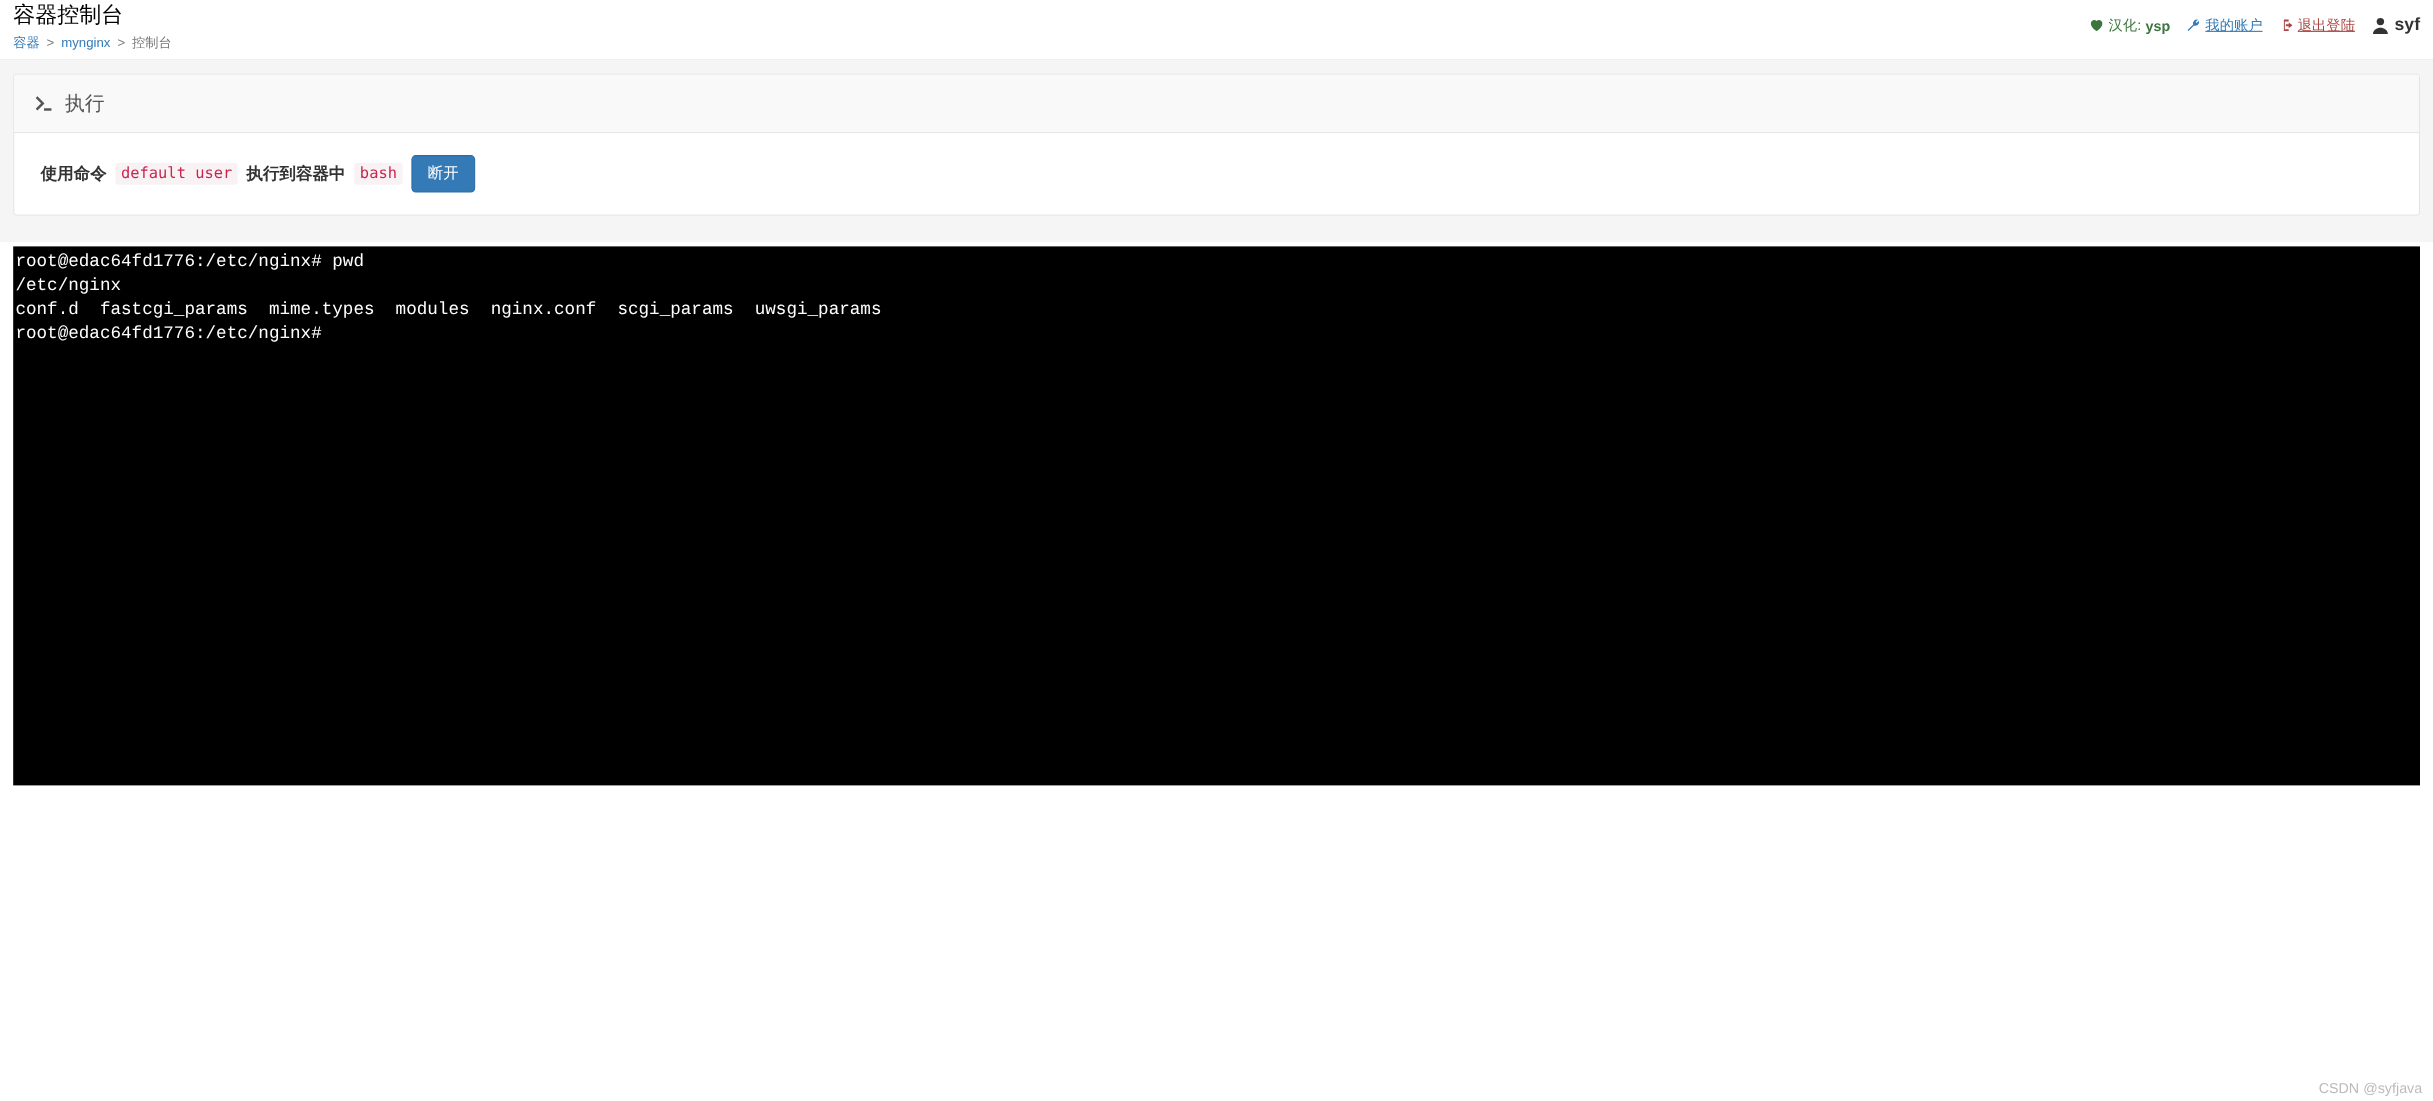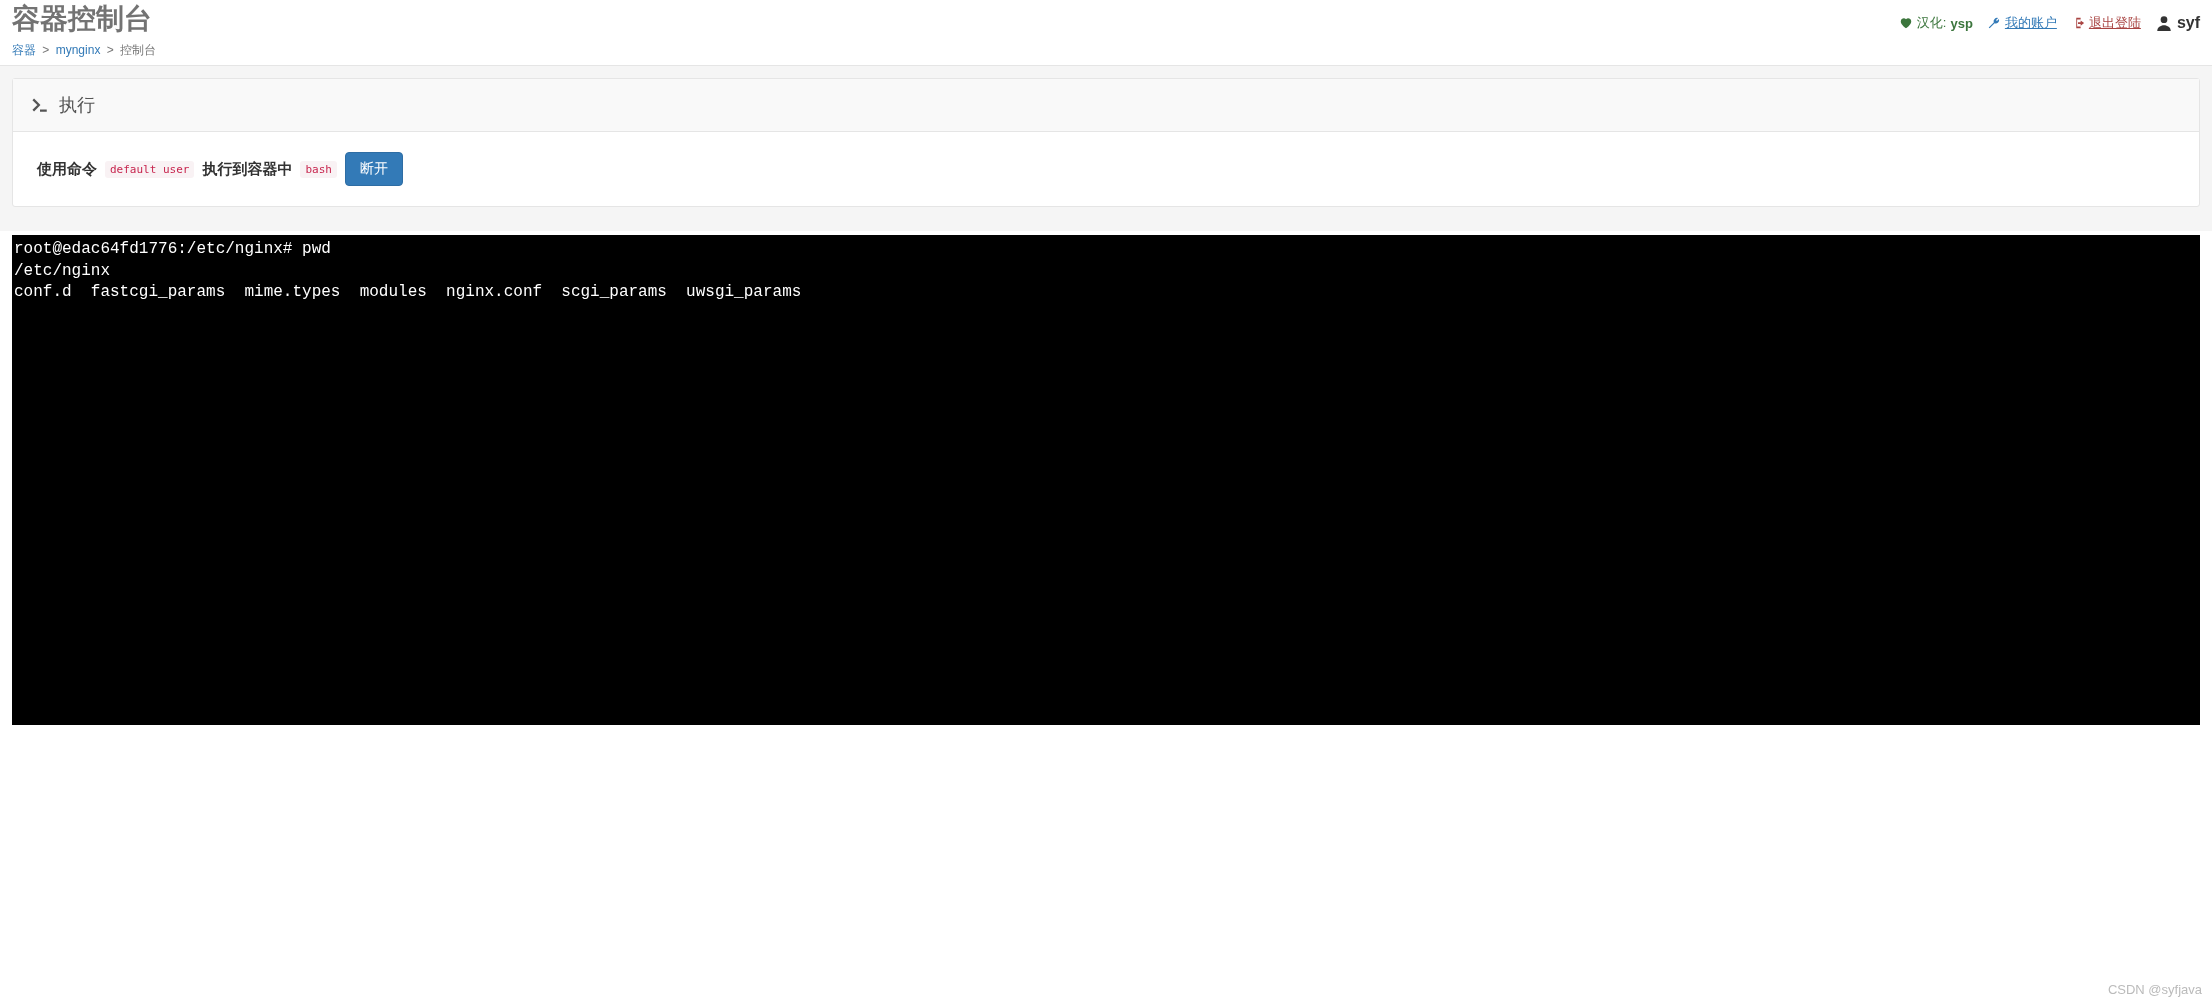"容器控制台" .page-title { color: #737373 -> #000000; font-size: 28px -> 20px; font-weight: 700 -> 400 }
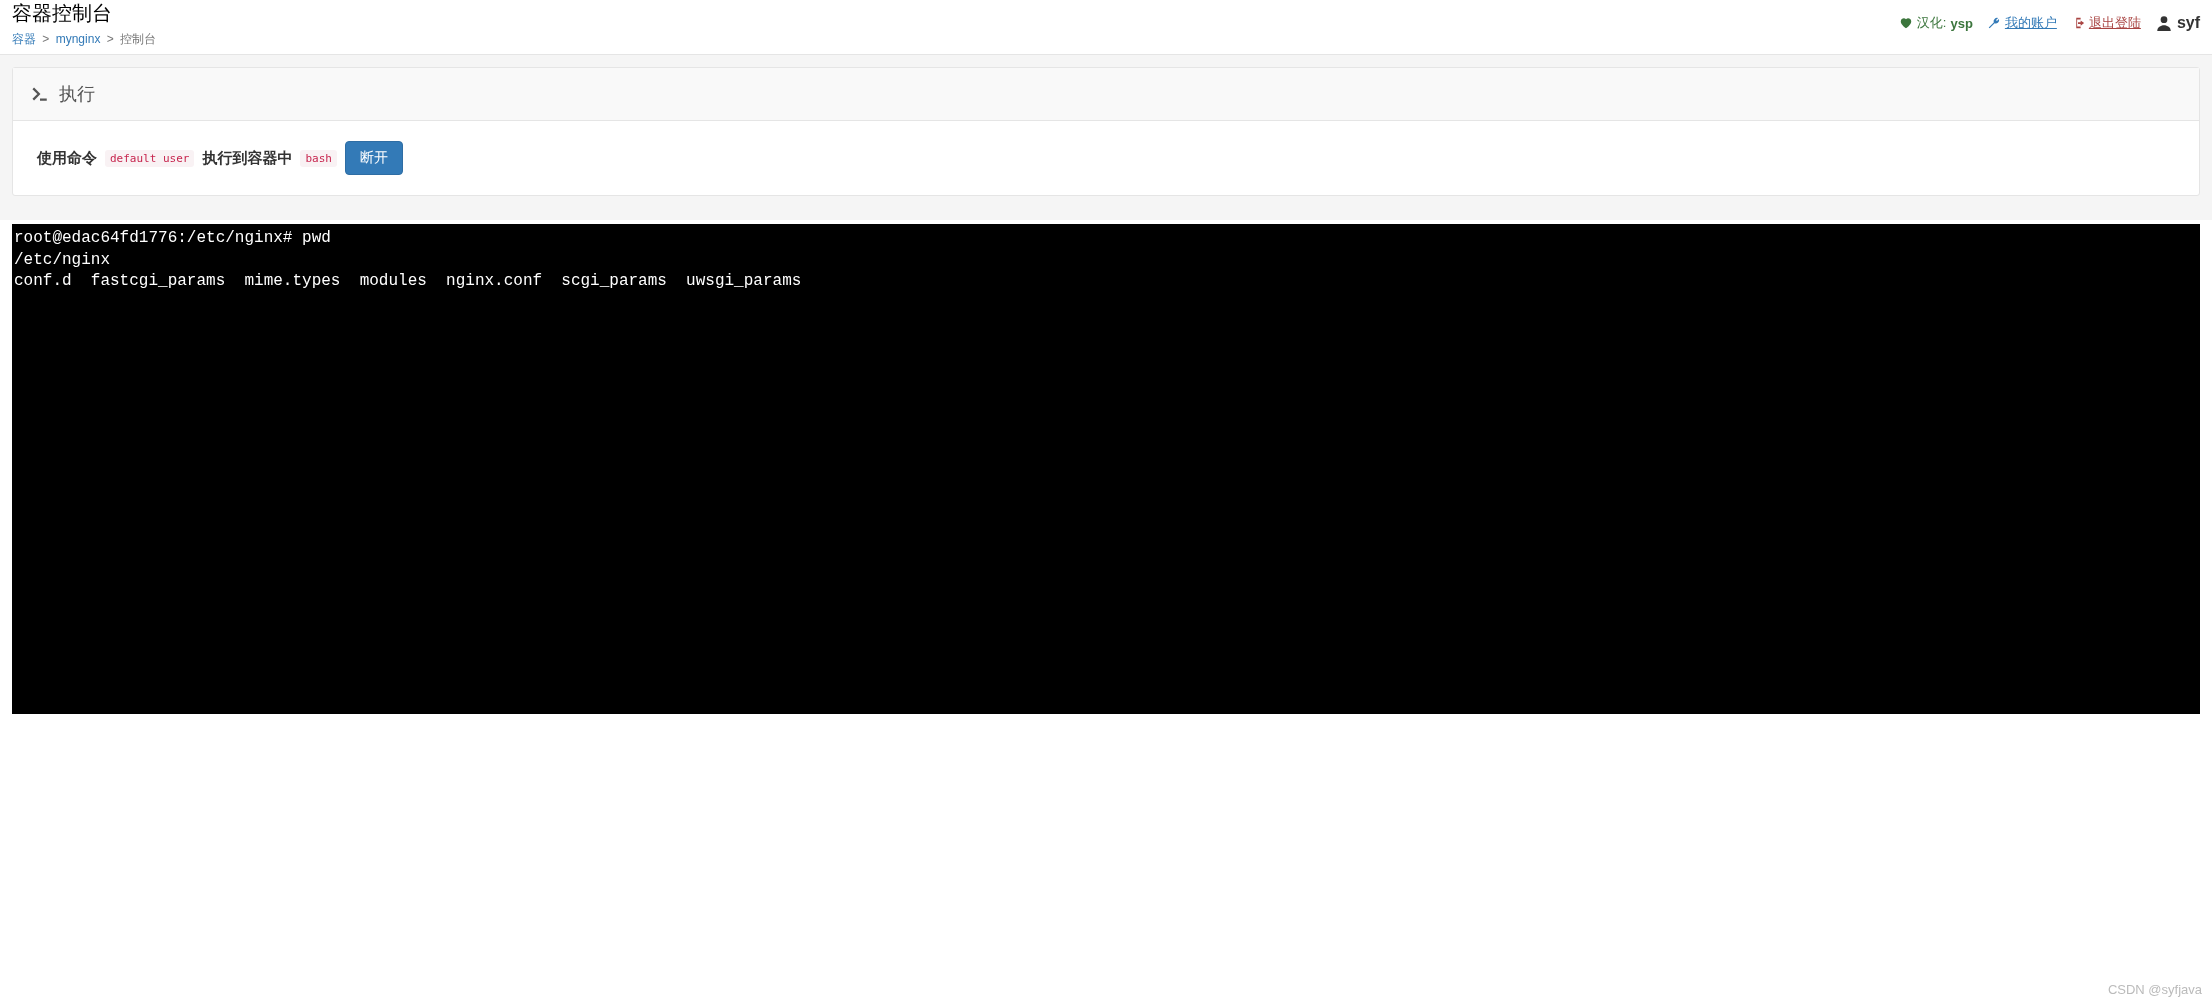"default user" .code-red { font-size: 11px -> 14px }
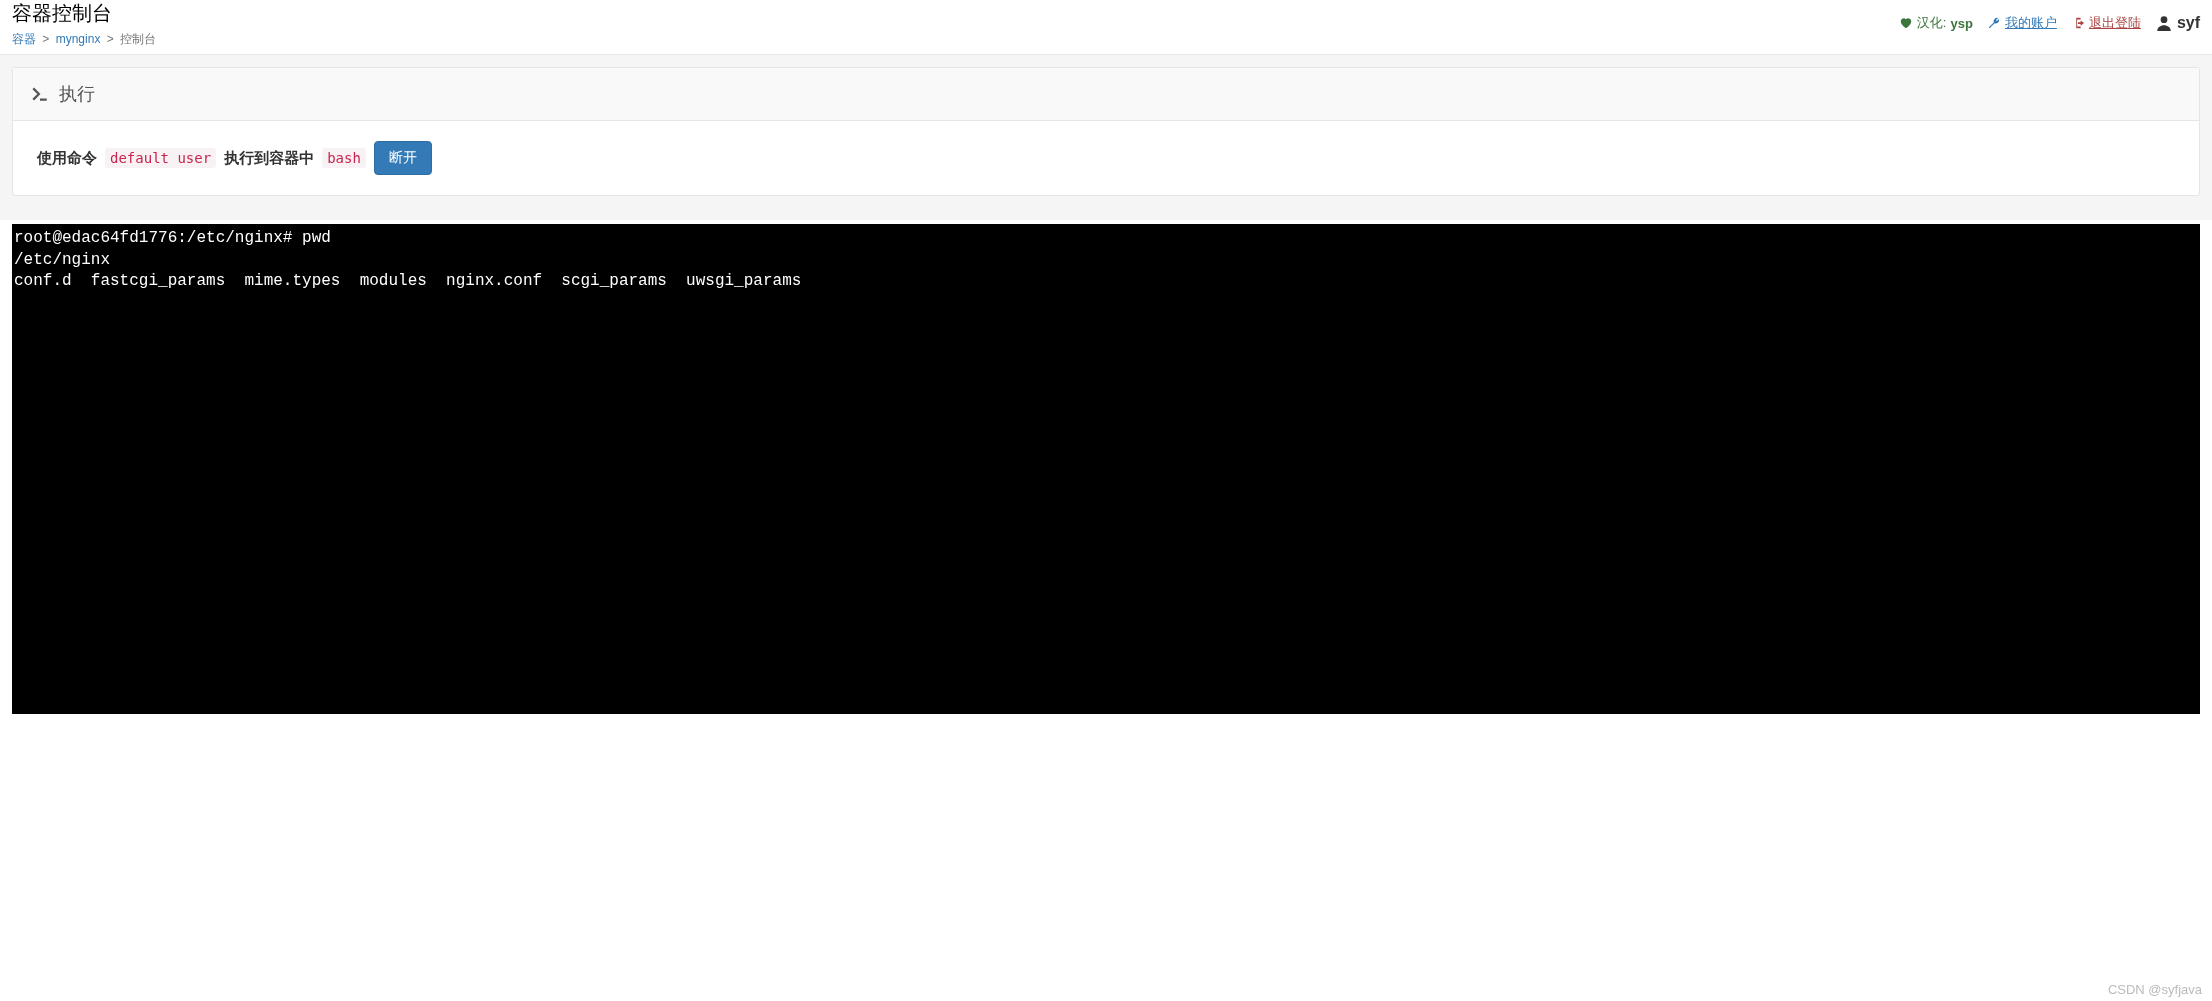"root@edac64fd1776:/etc/nginx#" div.terminal-line { html: none -> <div>root@edac64fd1776:/etc/nginx# </div> }
